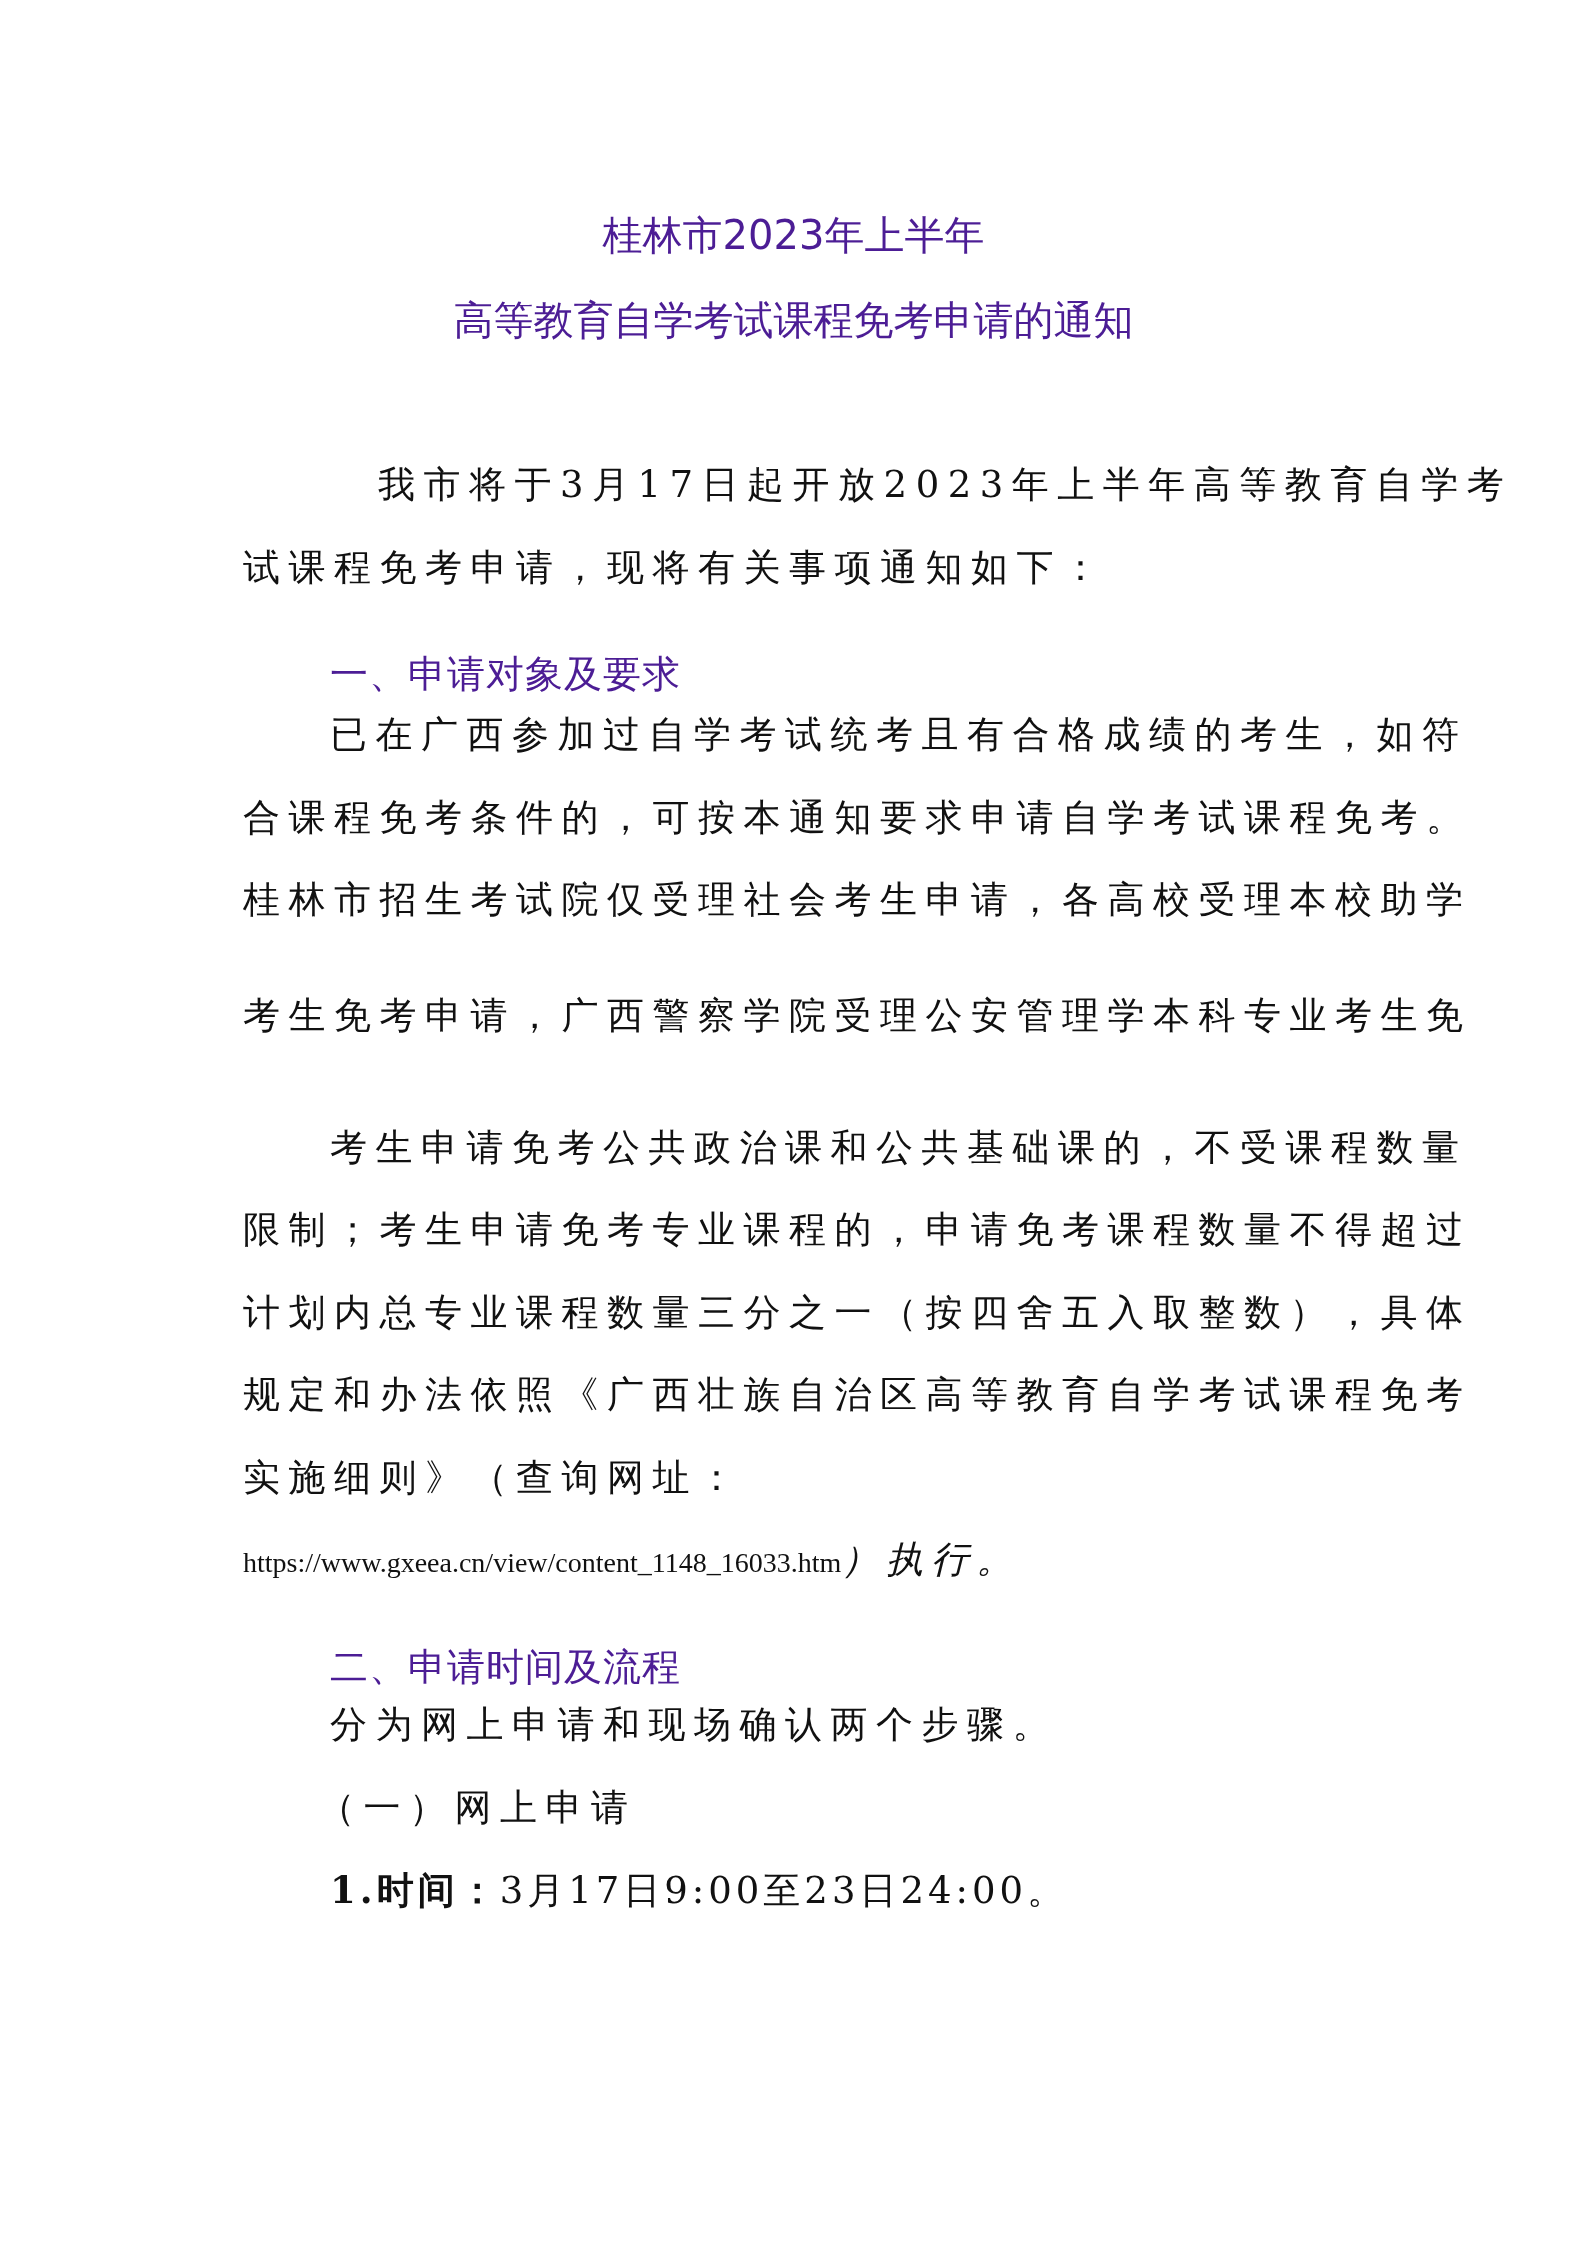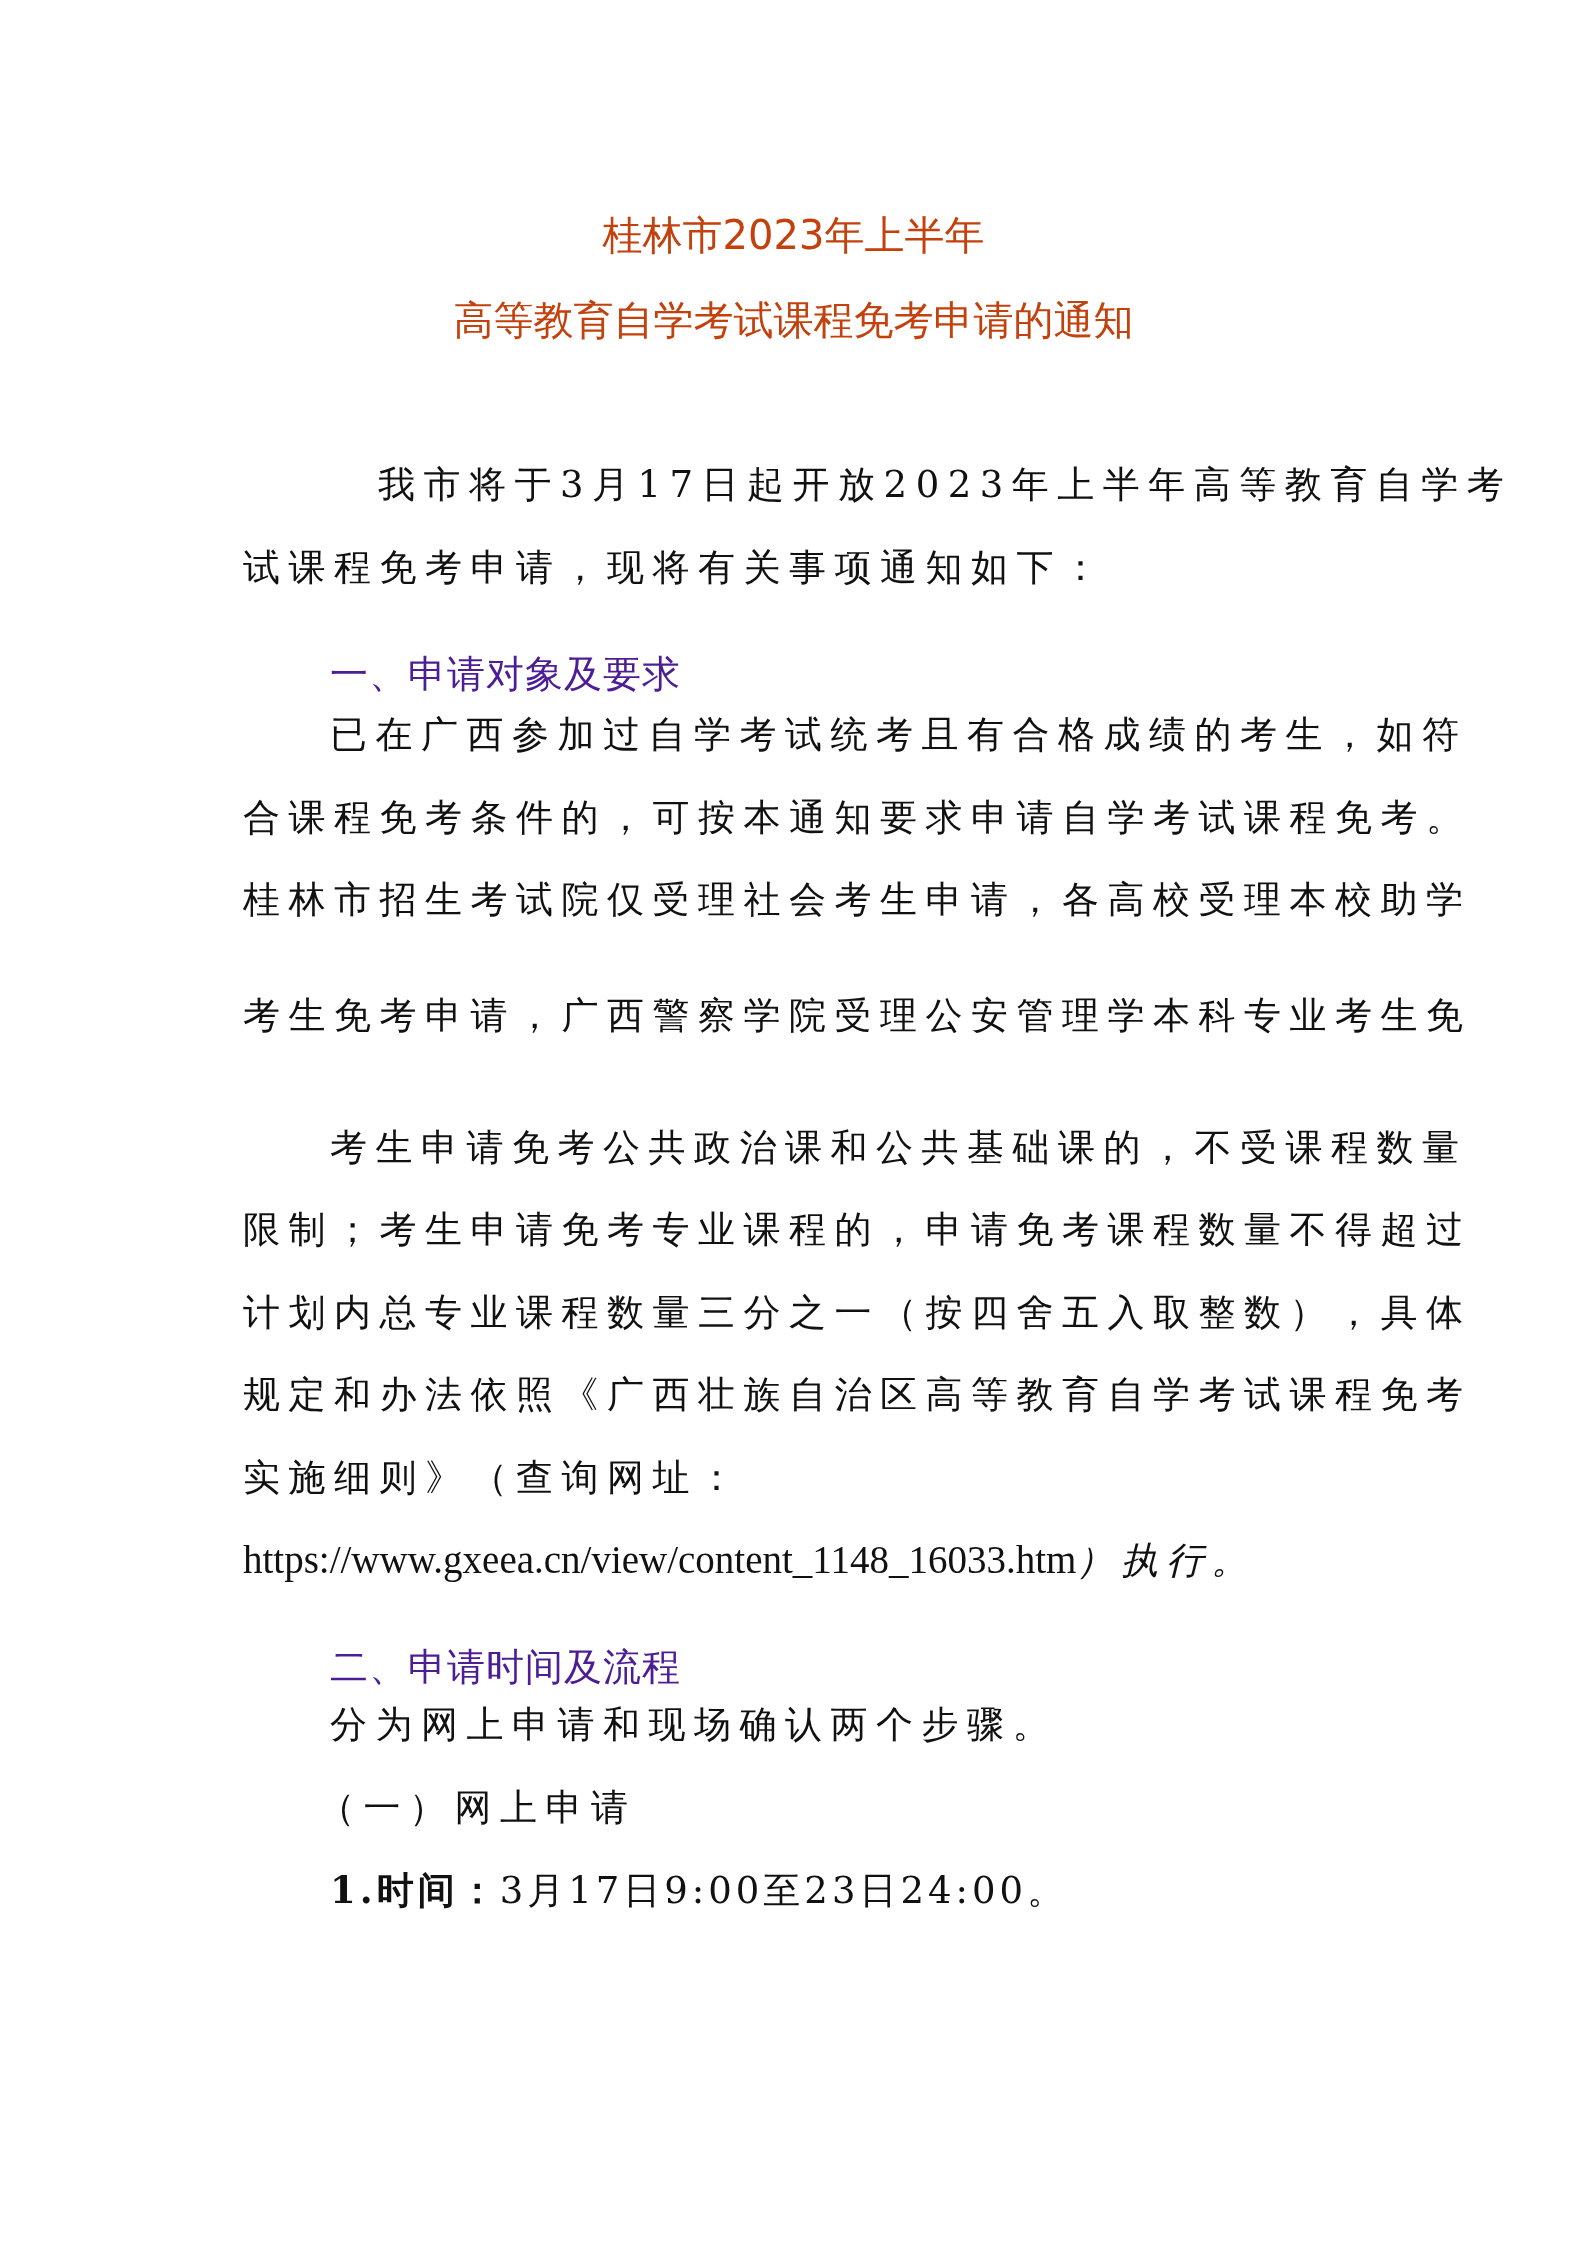"桂林市2023年上半年" .title { color: #c2410c -> #4c1d95 }
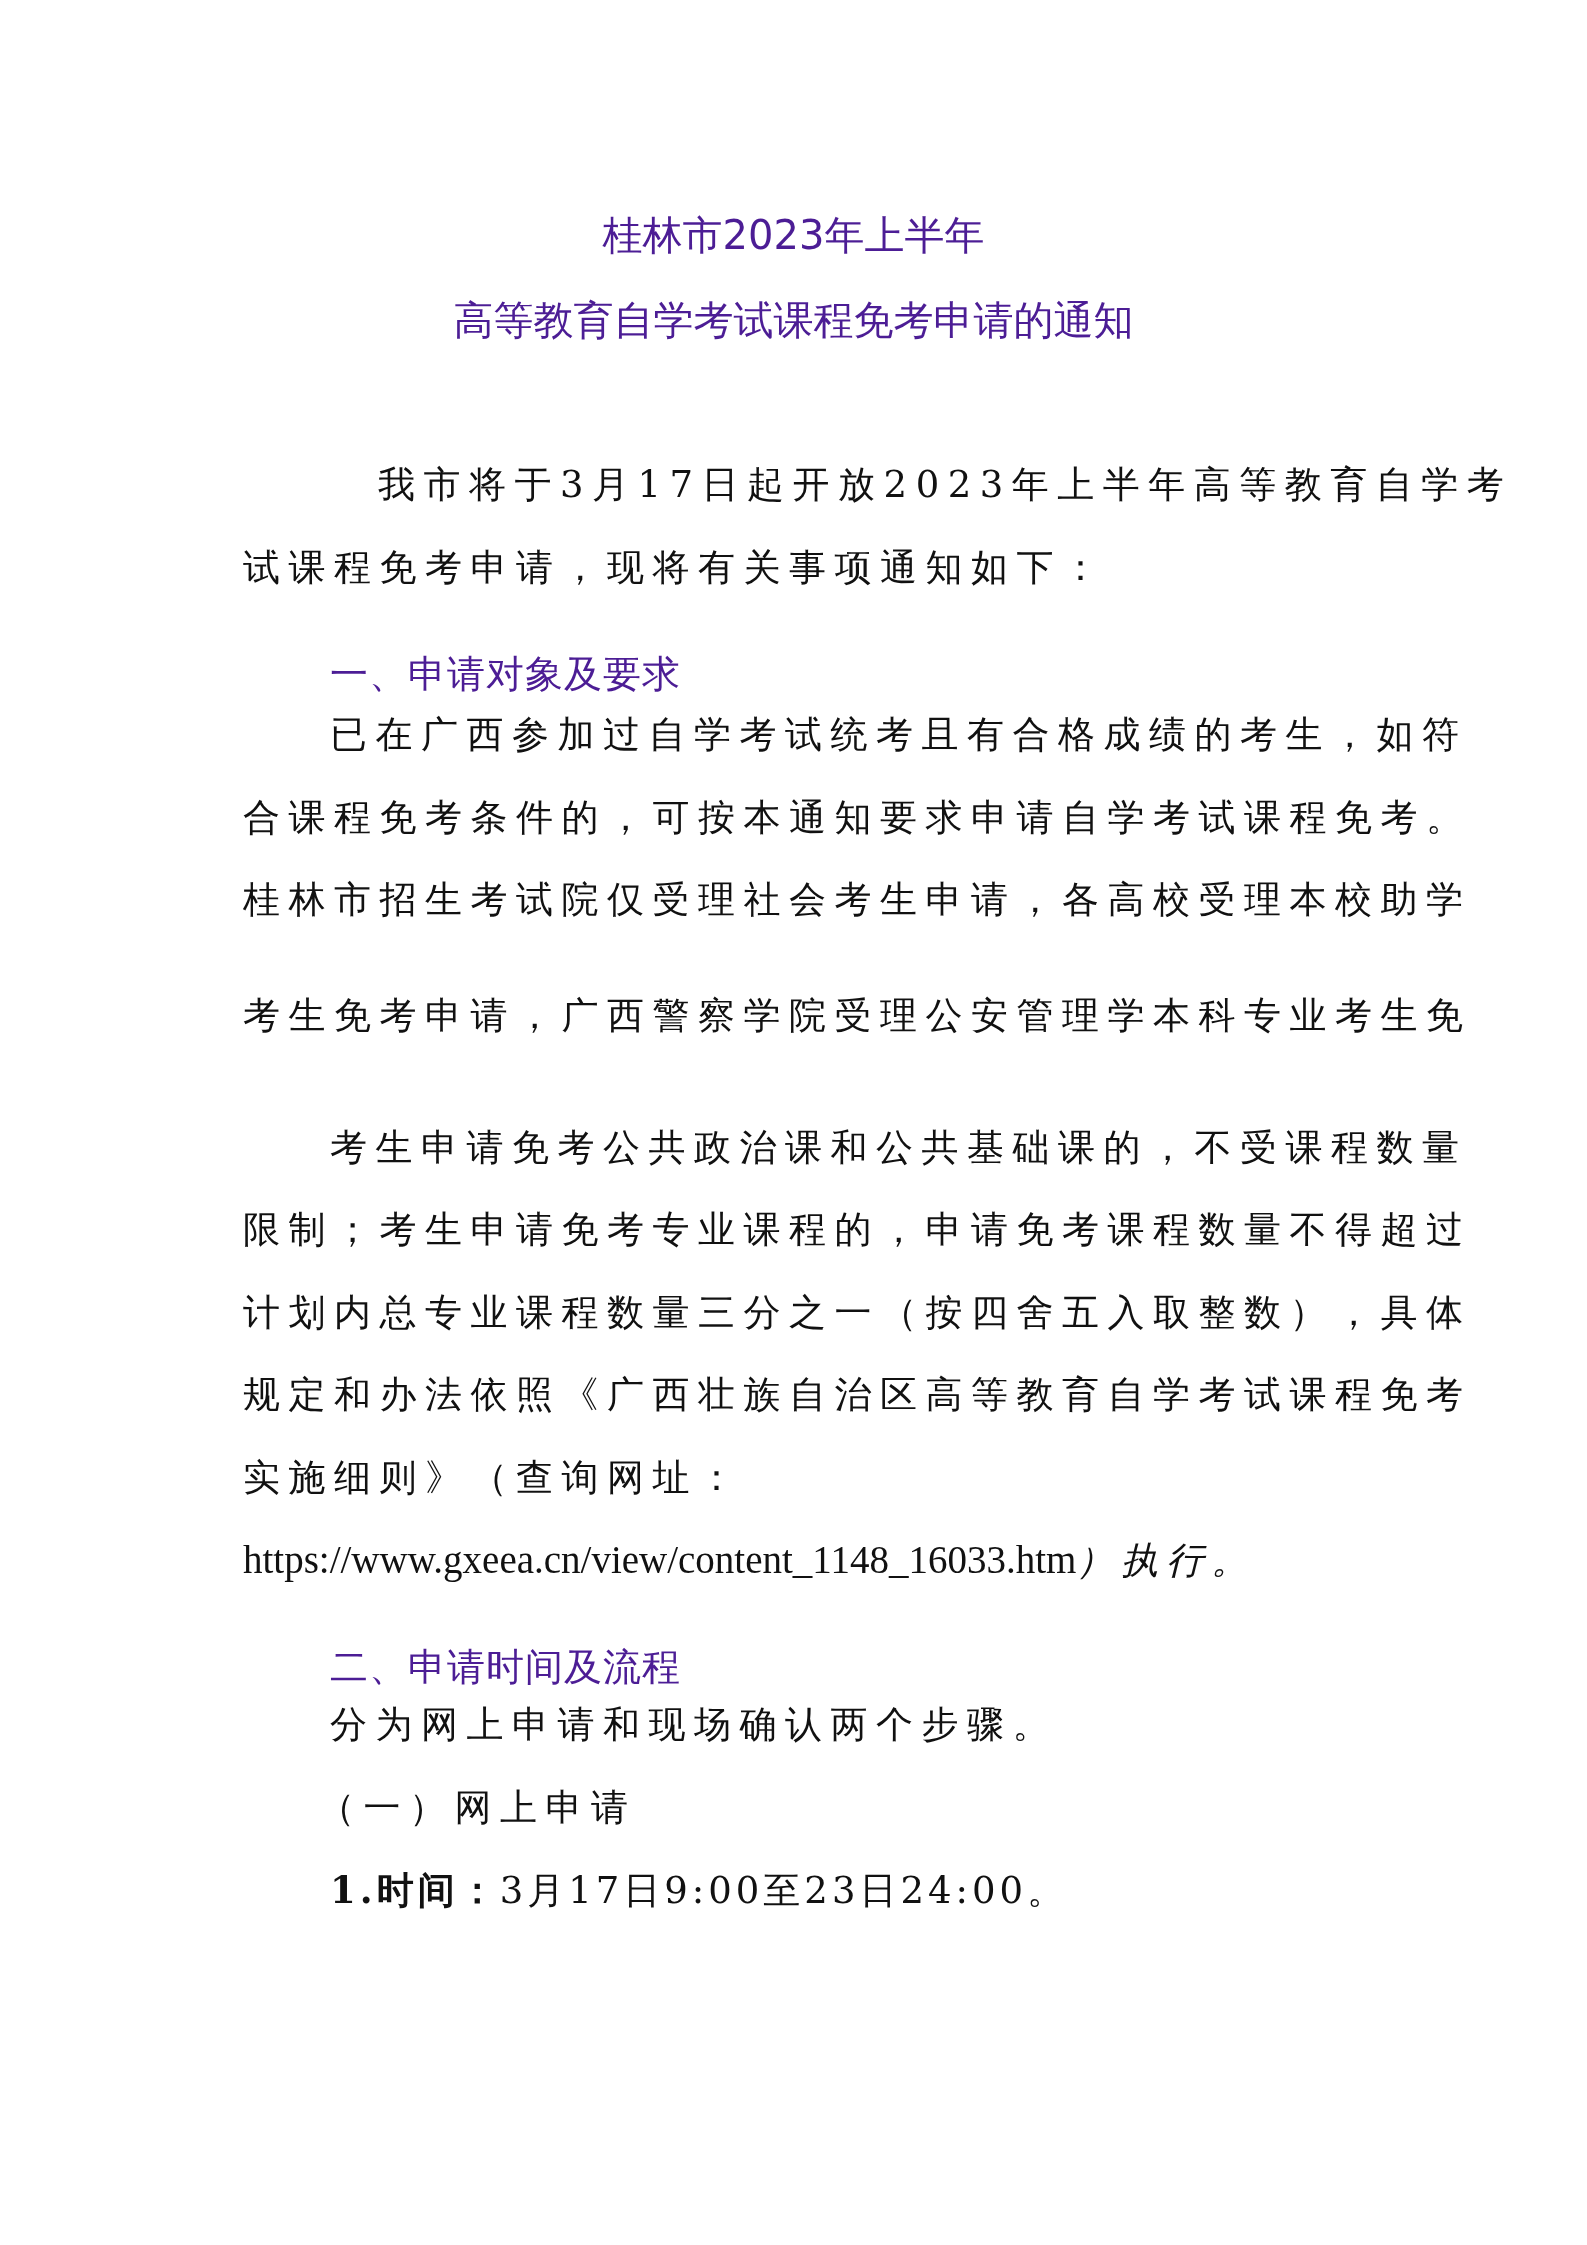"https://www.gxeea.cn/view/content_1148_1" .url { font-size: 39px -> 28px }
